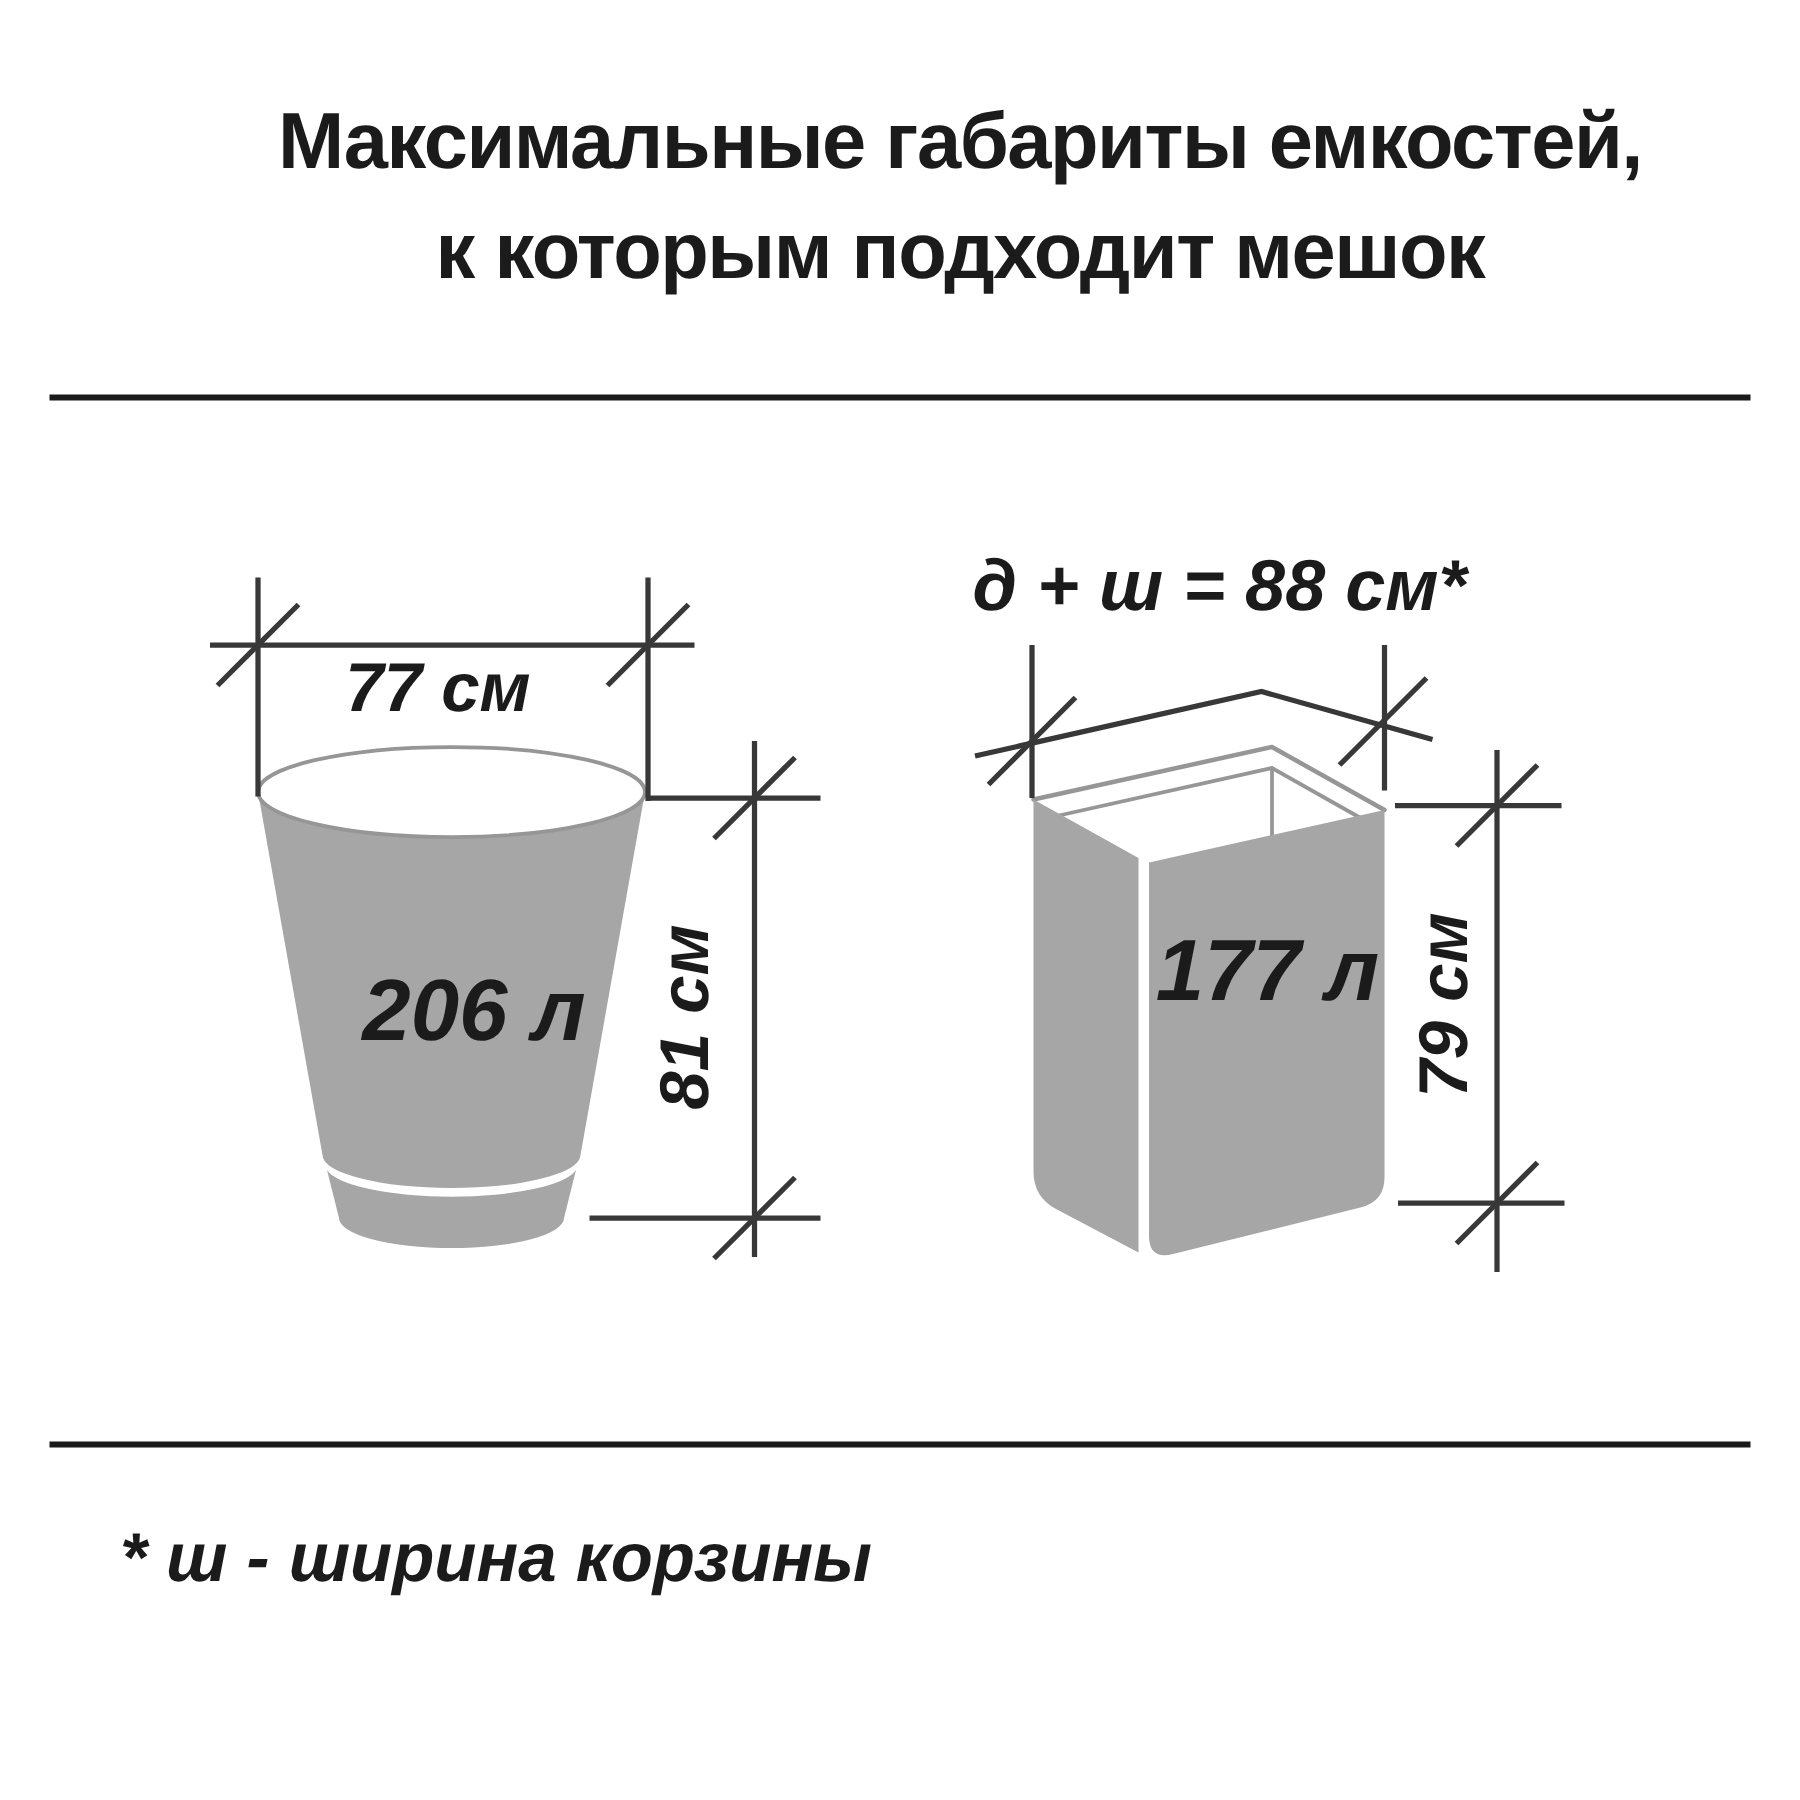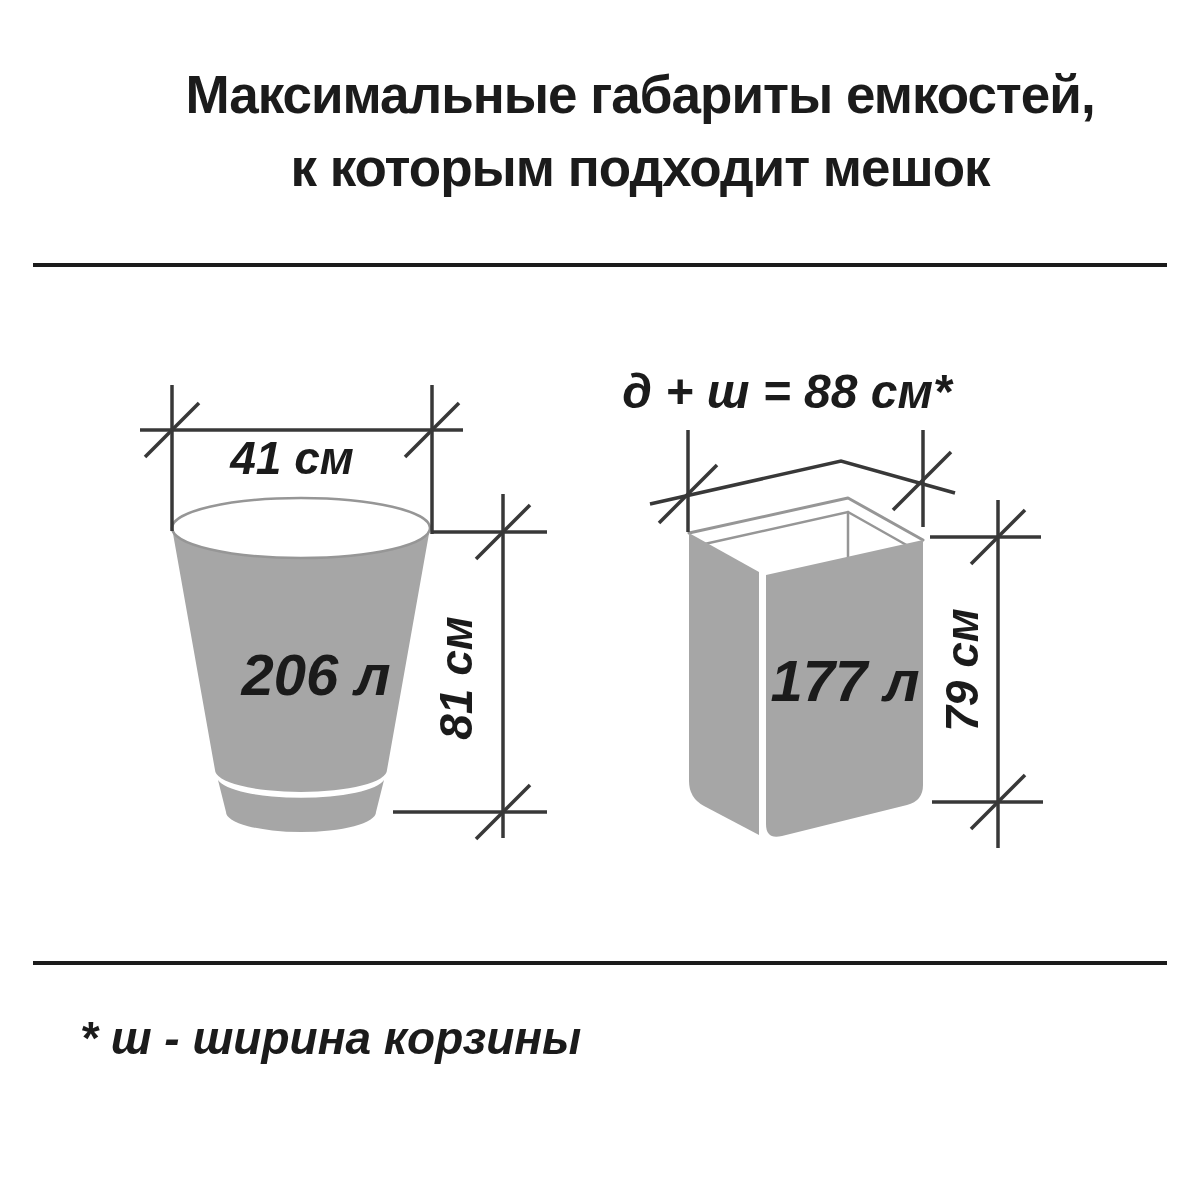"д + ш = 88" div.label { left: 787px -> 813px }
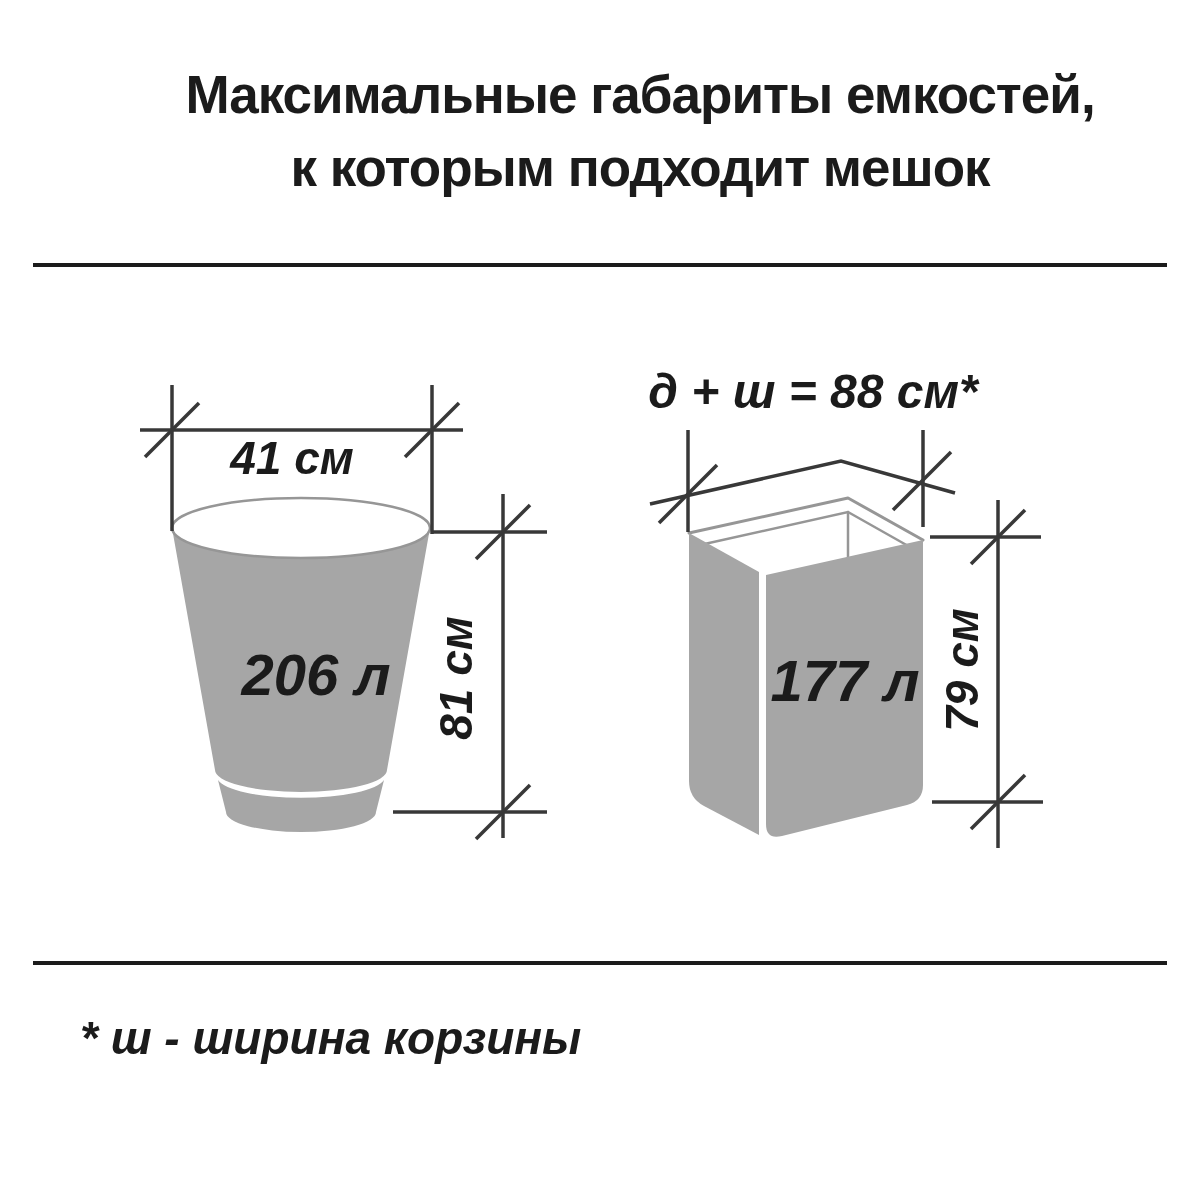"41 см" div.label { text: 41 -> 77 }
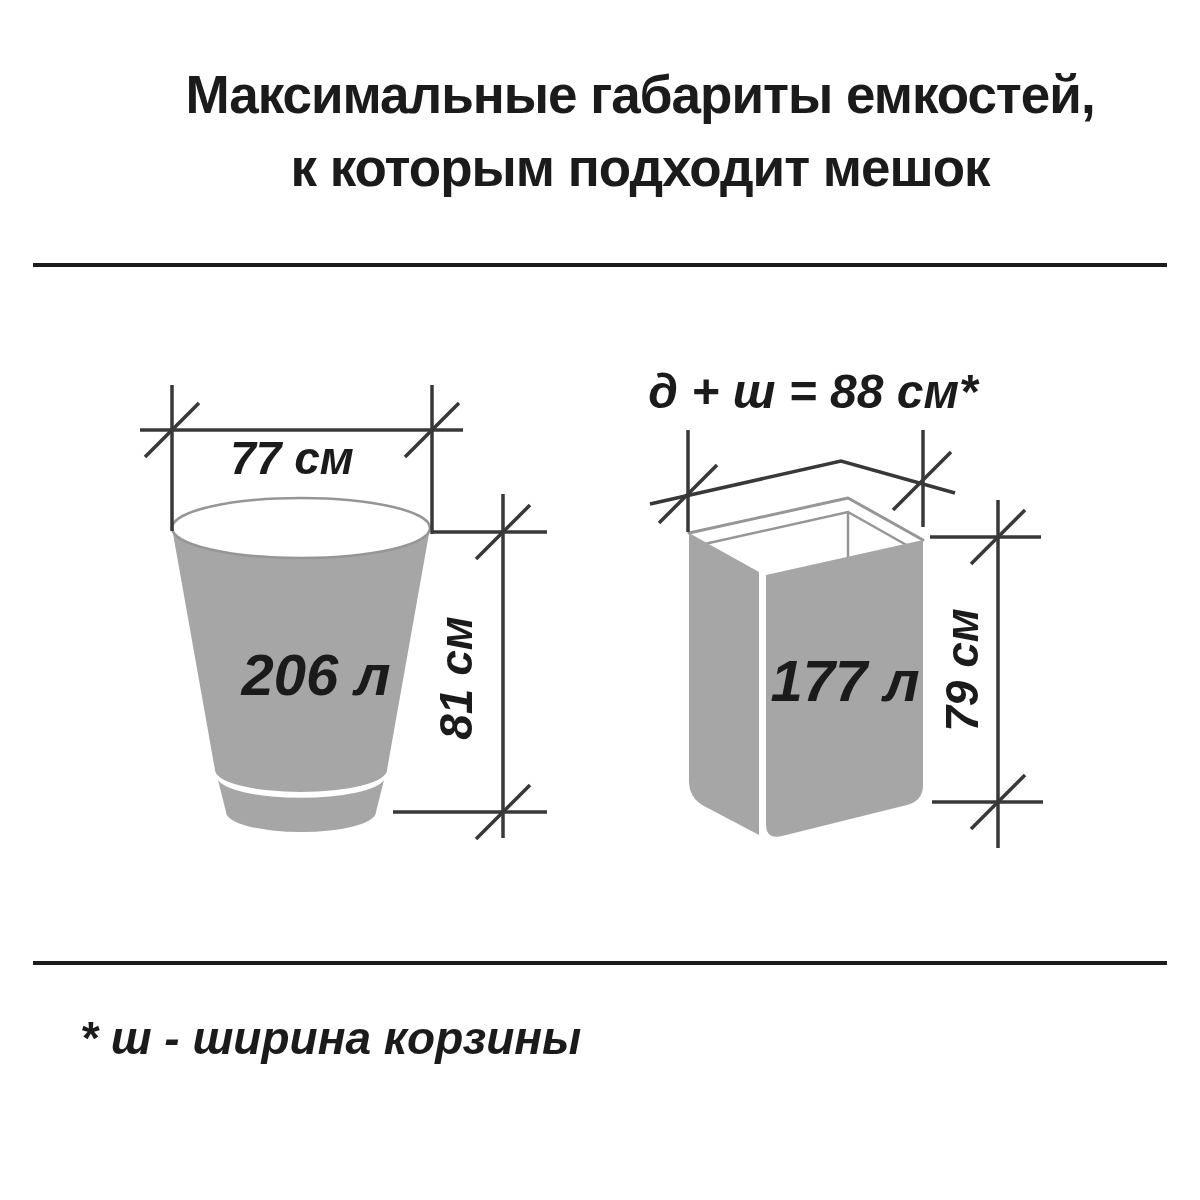"177 л" div.label { top: 680px -> 647px }
